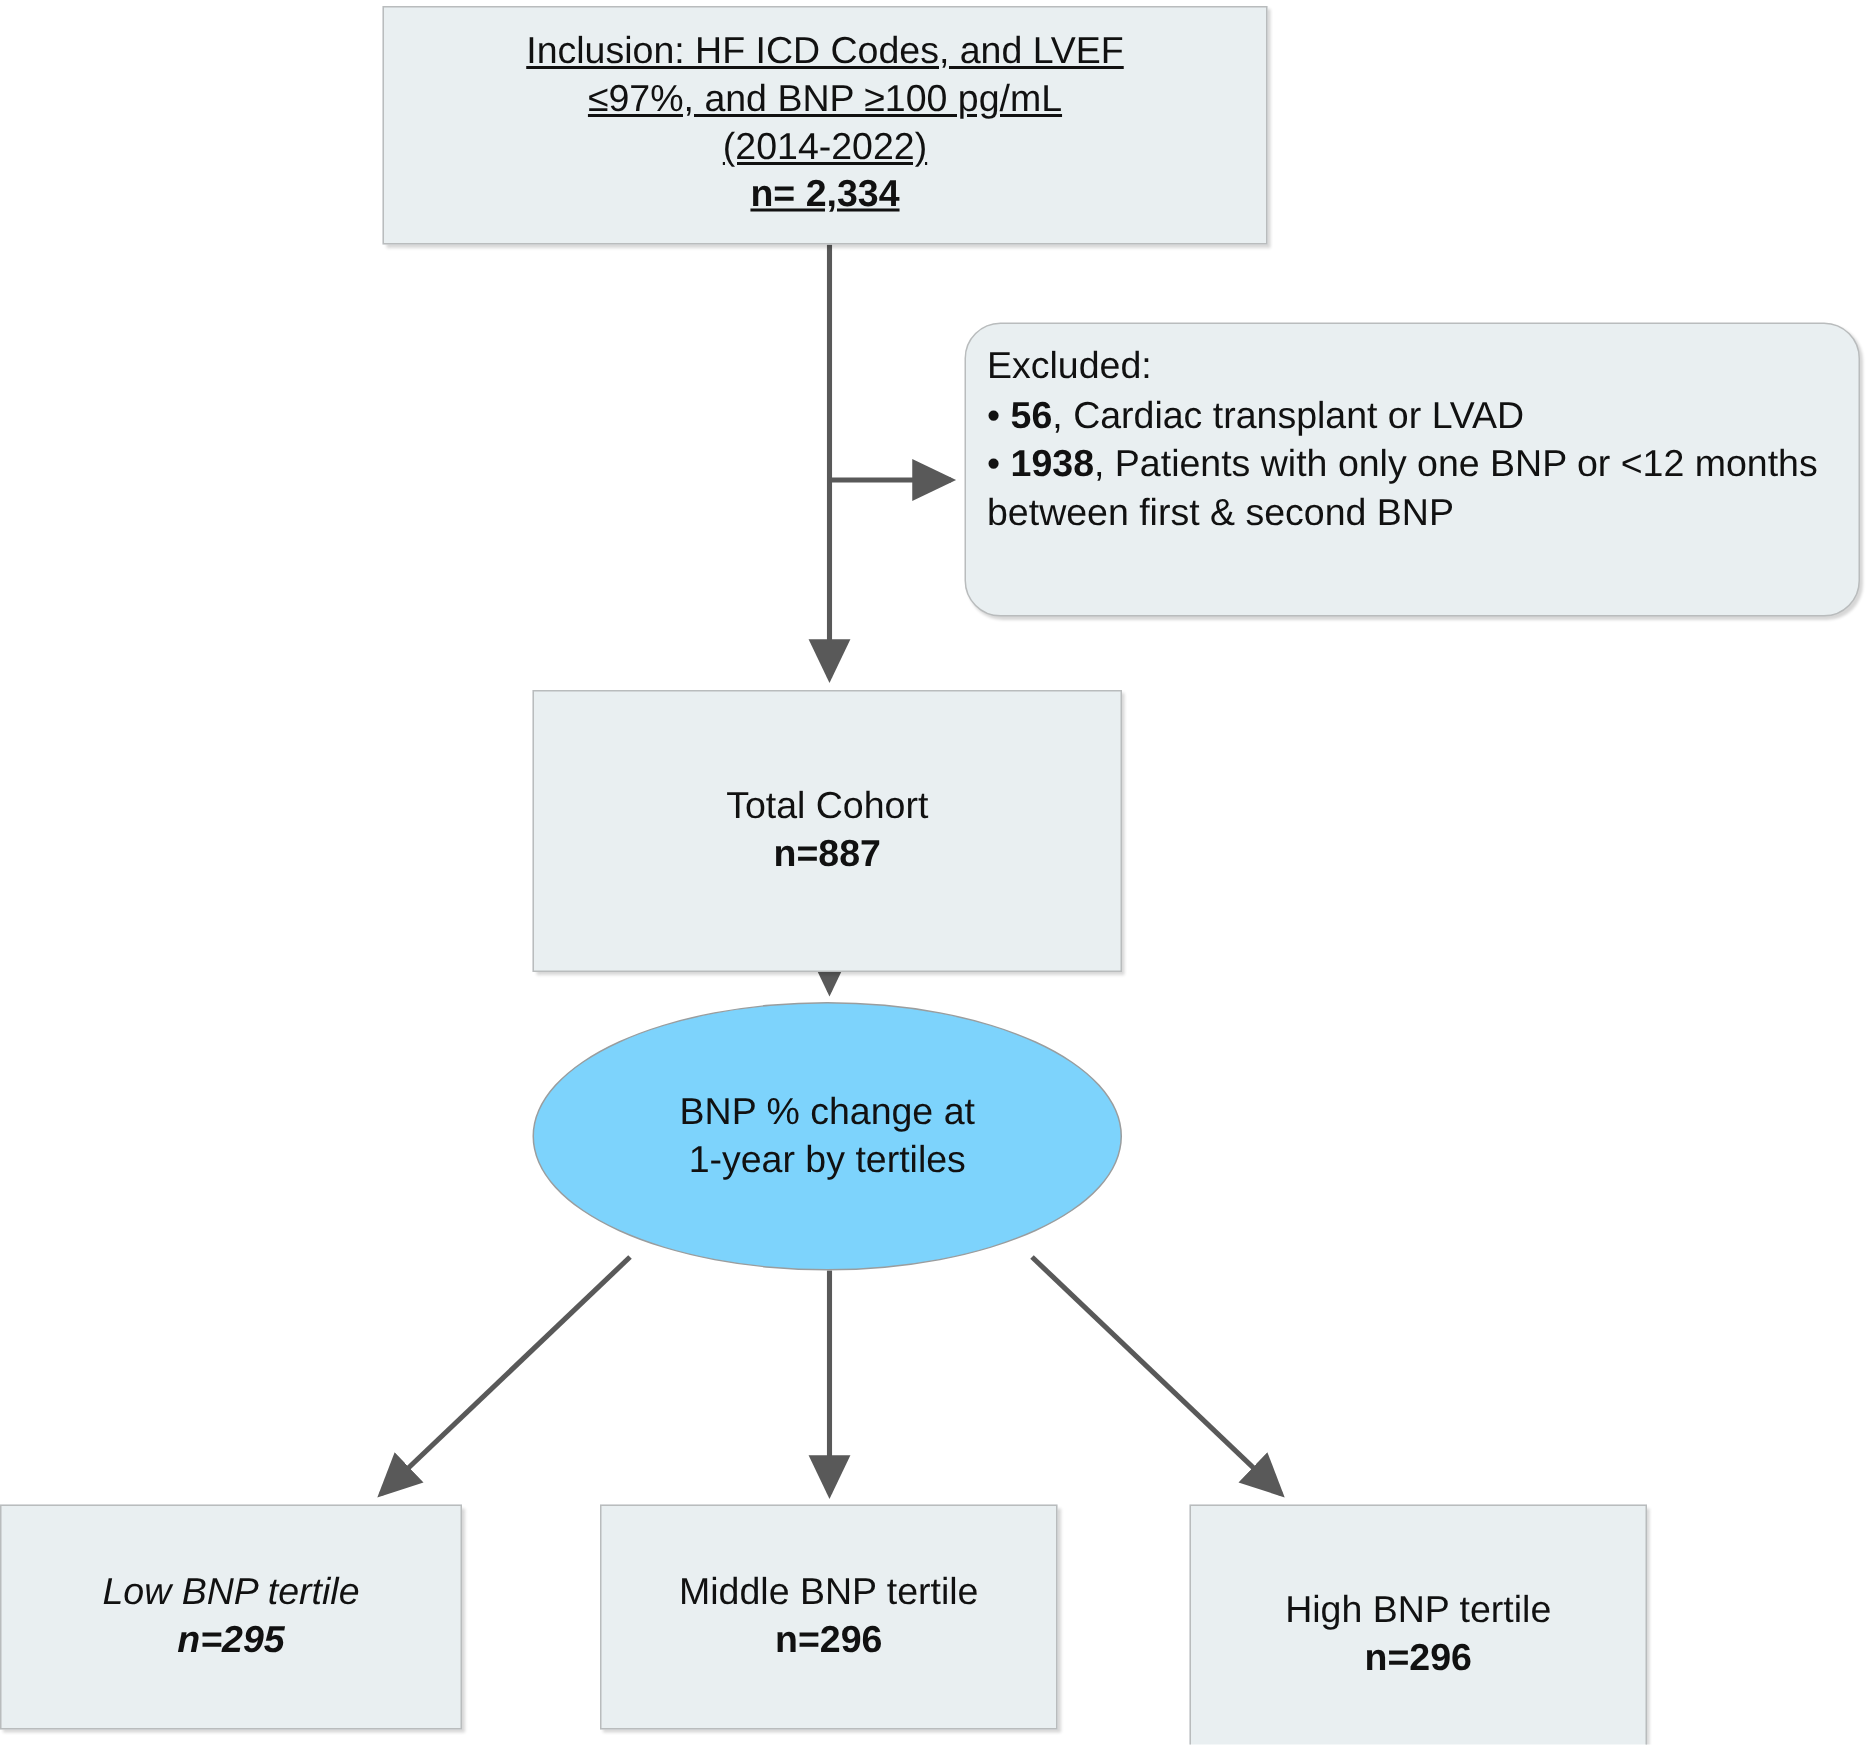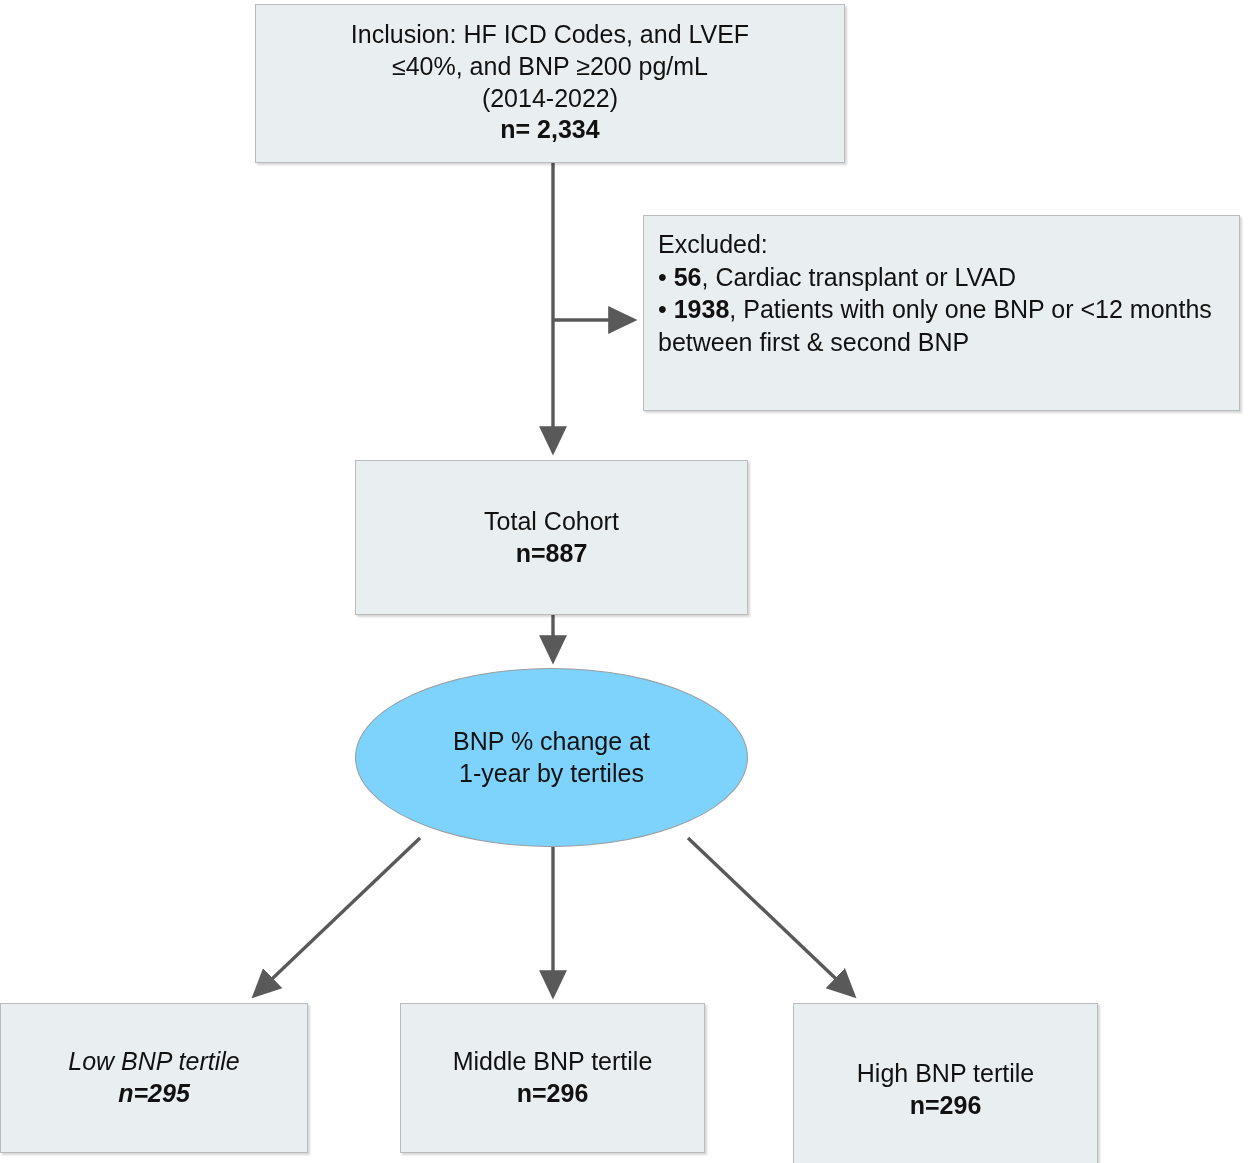"Inclusion: HF ICD Codes, and" #node-inclusion { text-decoration: none -> underline }
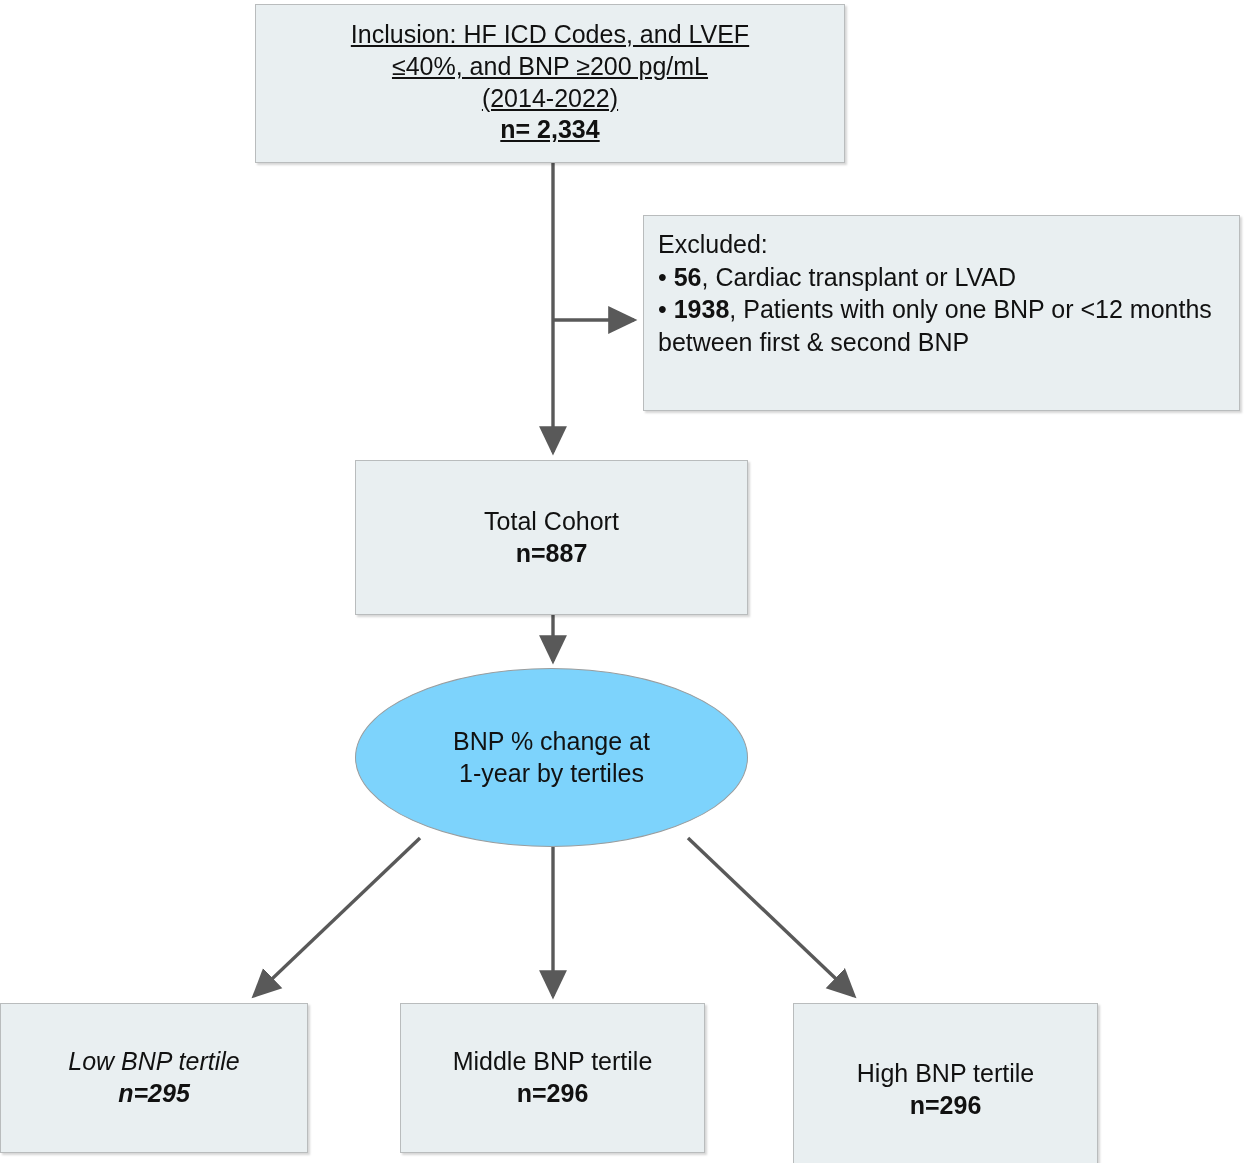"≤40%, and BNP ≥200 pg/mL" span.n-line { text: 40%, and BNP ≥200 -> 97%, and BNP ≥100 }
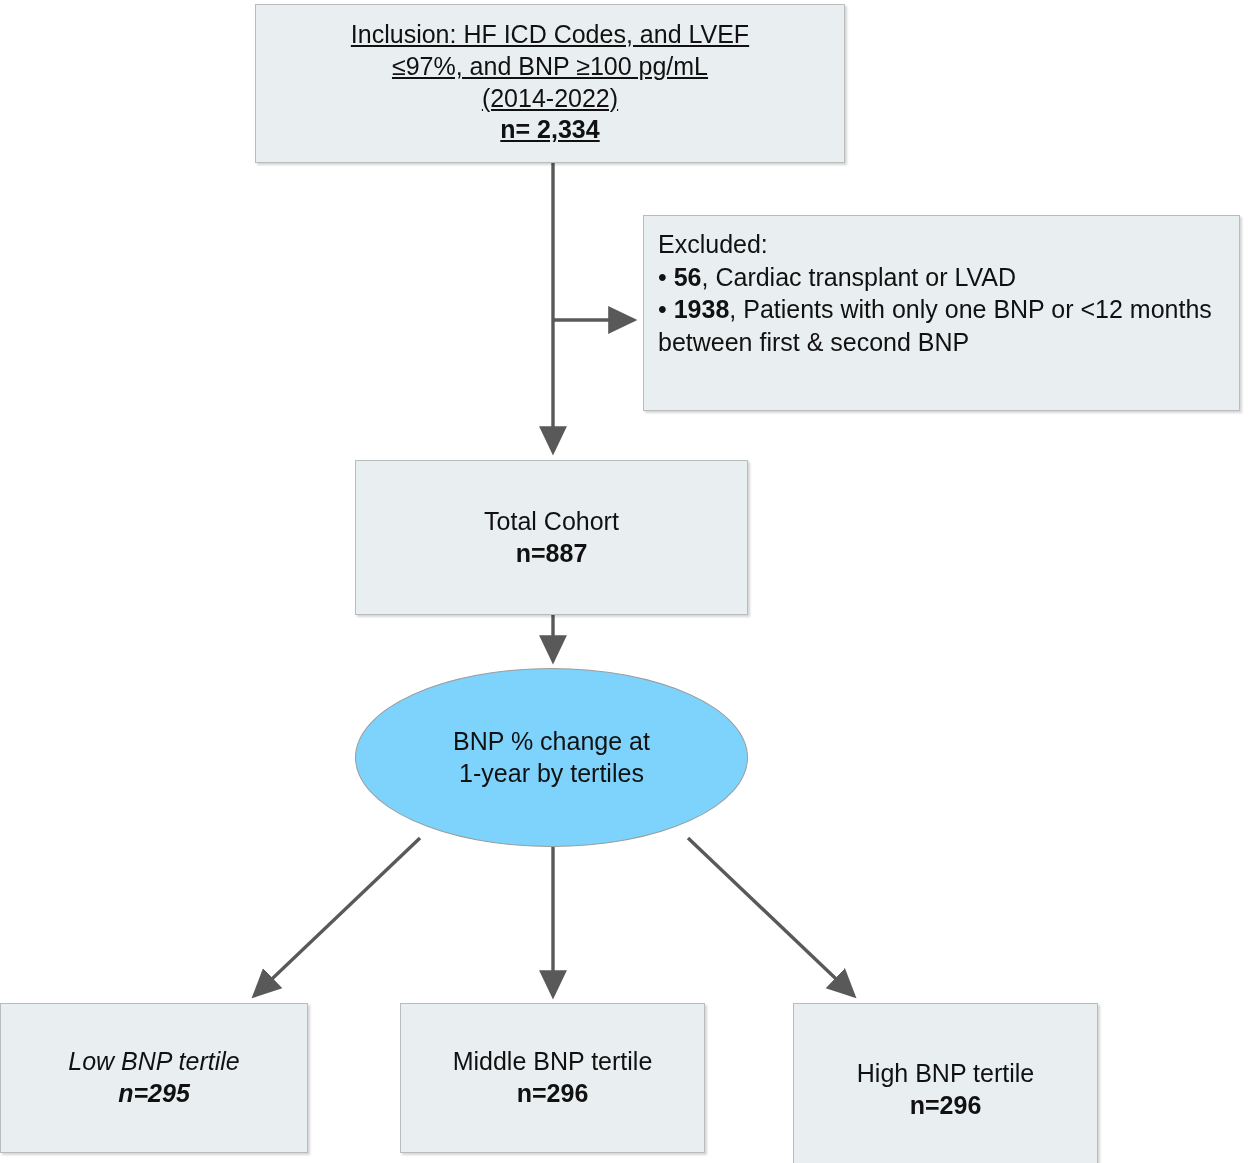"Excluded:" #node-excluded { border-radius: none -> 24px }
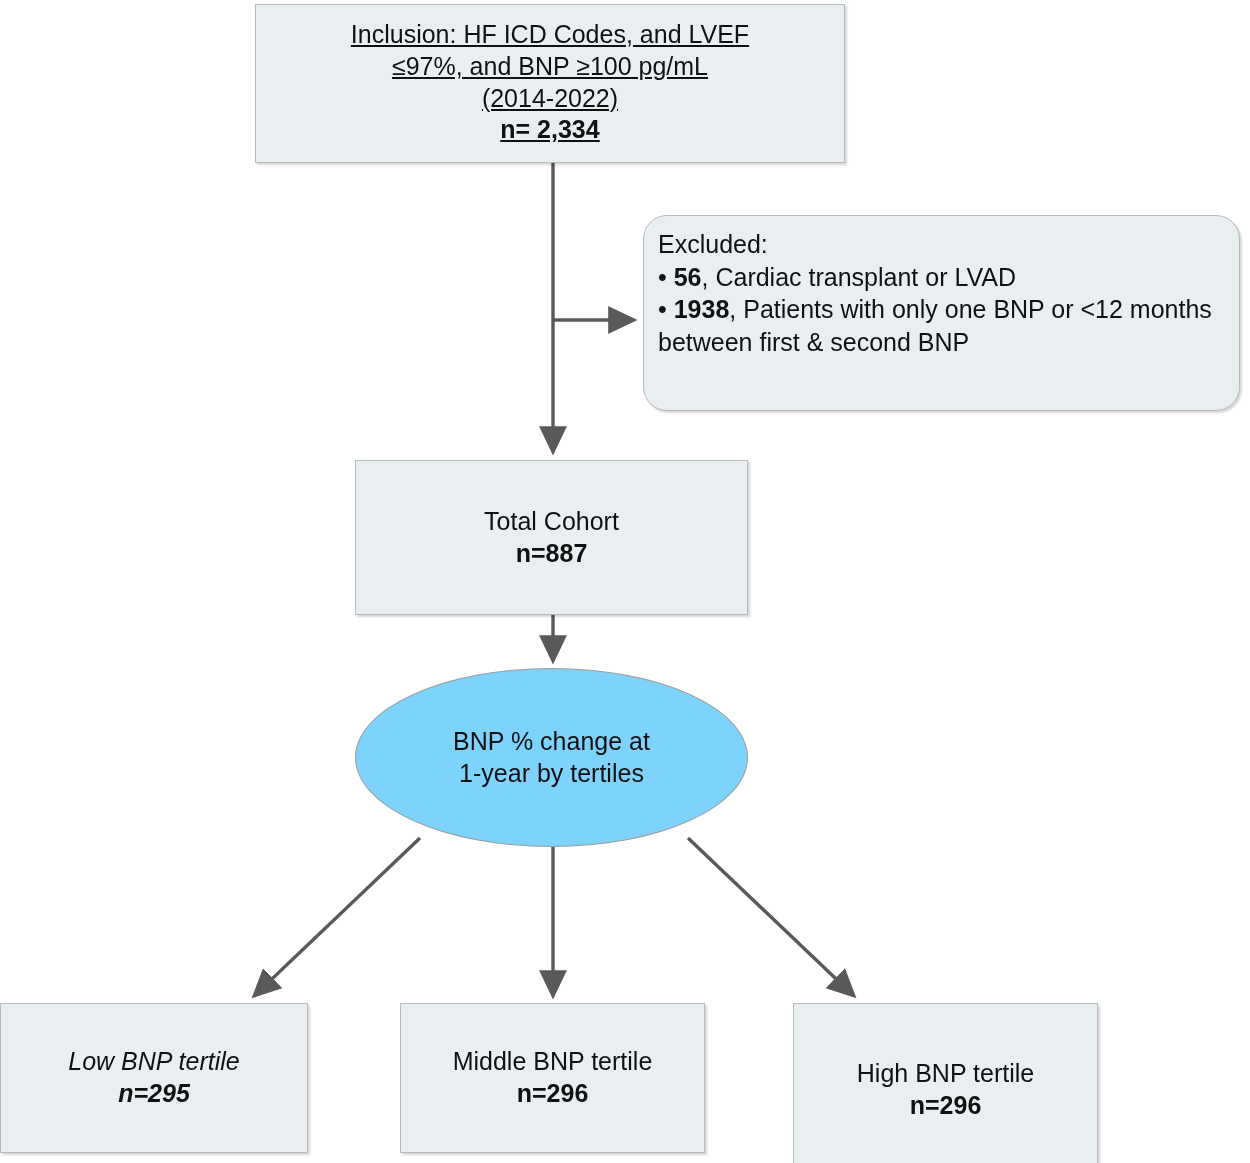"Total Cohort" #node-total { height: 155px -> 188px }
